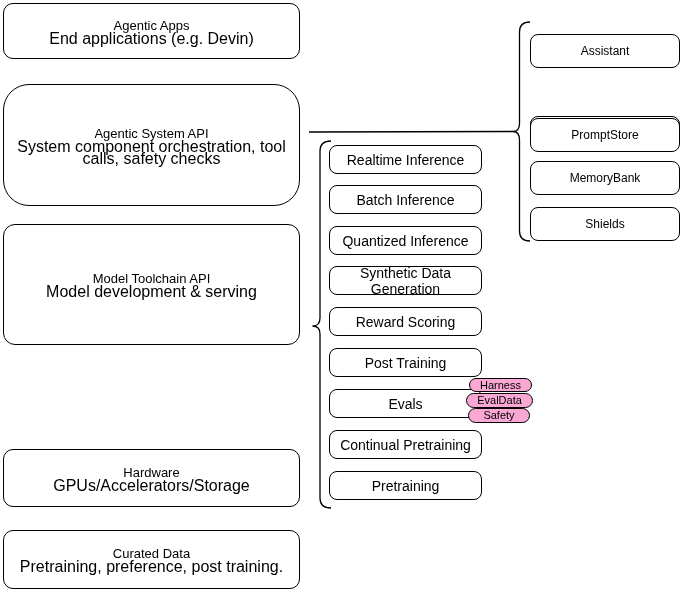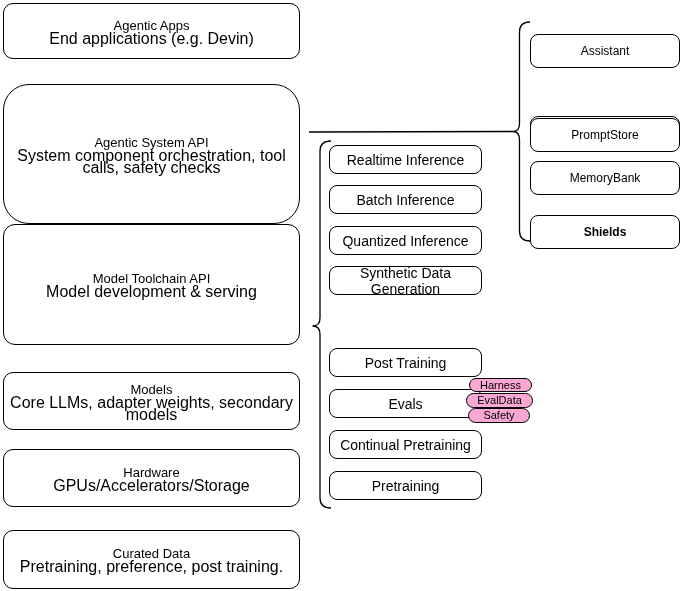"Agentic System API" div.node { height: 140px -> 122px }
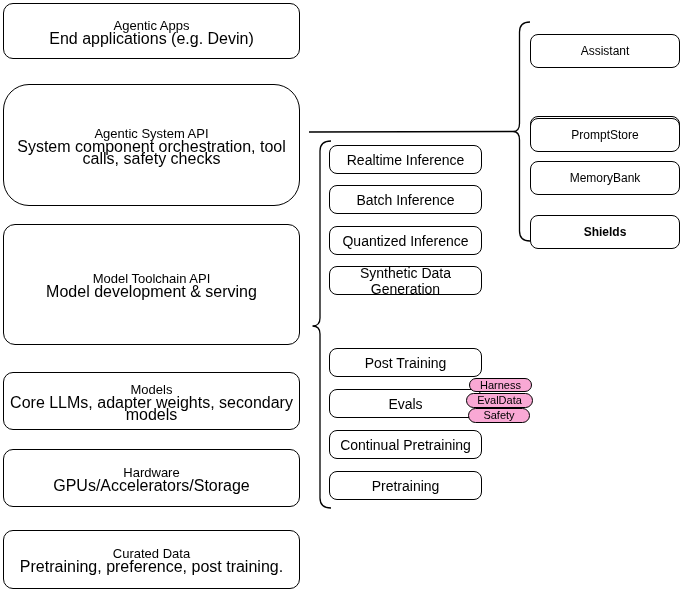"Shields" div.node { font-weight: bold -> none; top: 215px -> 207px }
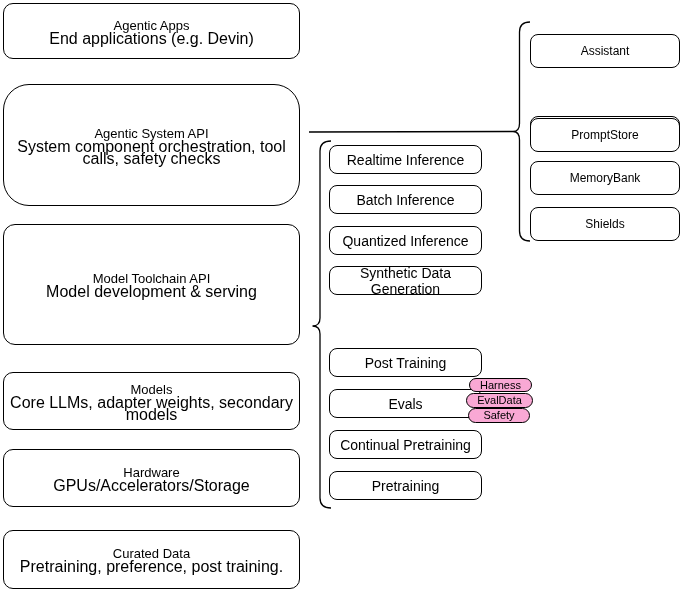"Reward Scoring" div.node { html: none -> <div> <span>Reward Scoring</span> </div> }
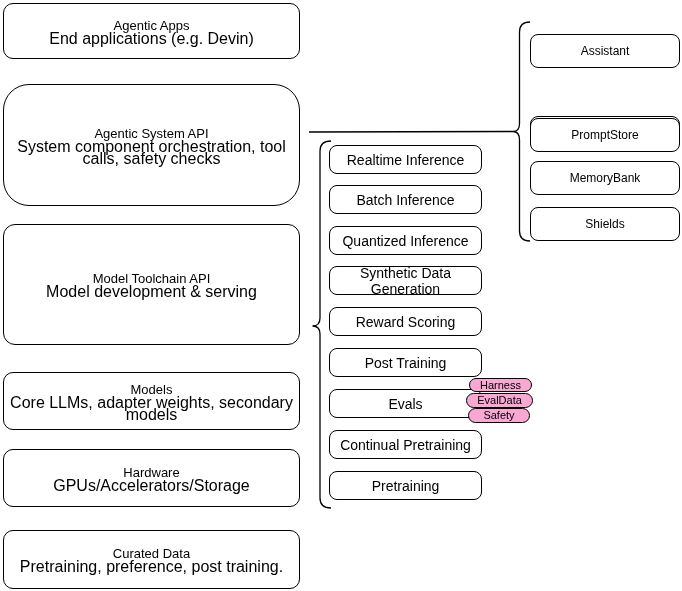"Models" div.node { html: <div> <span>Models</span> <span>Core LLMs, adapter weights, secondary models</span> </div> -> none }
